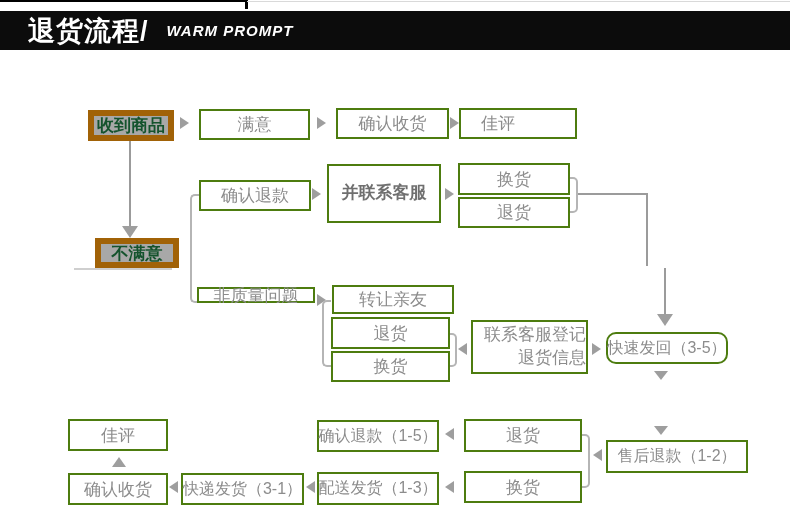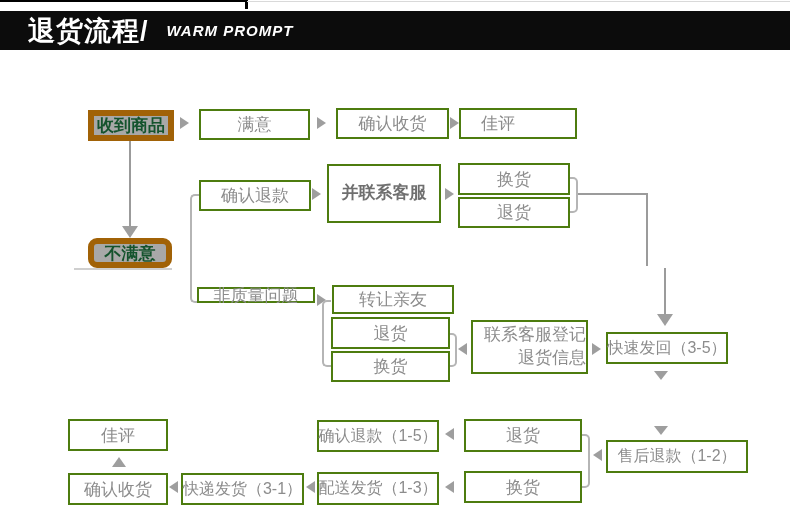"不满意" div.box { border-radius: 9px -> none; left: 88px -> 95px }
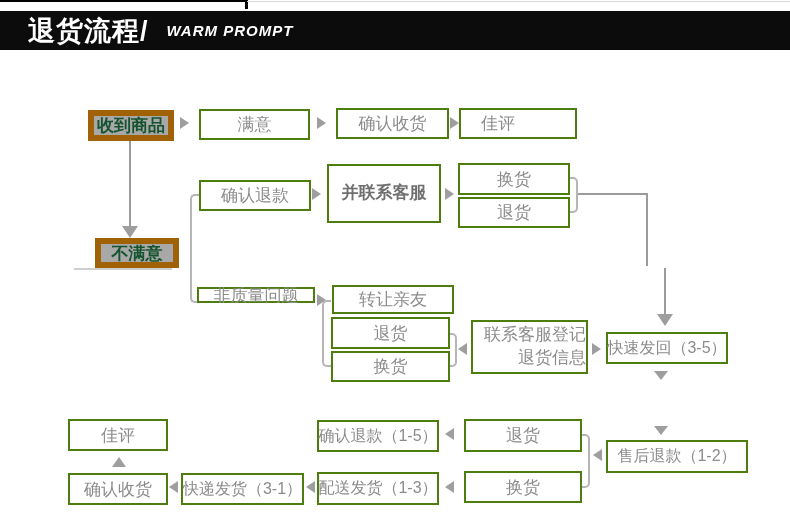"快速发回（3-5）" div.box { border-radius: none -> 10px }
